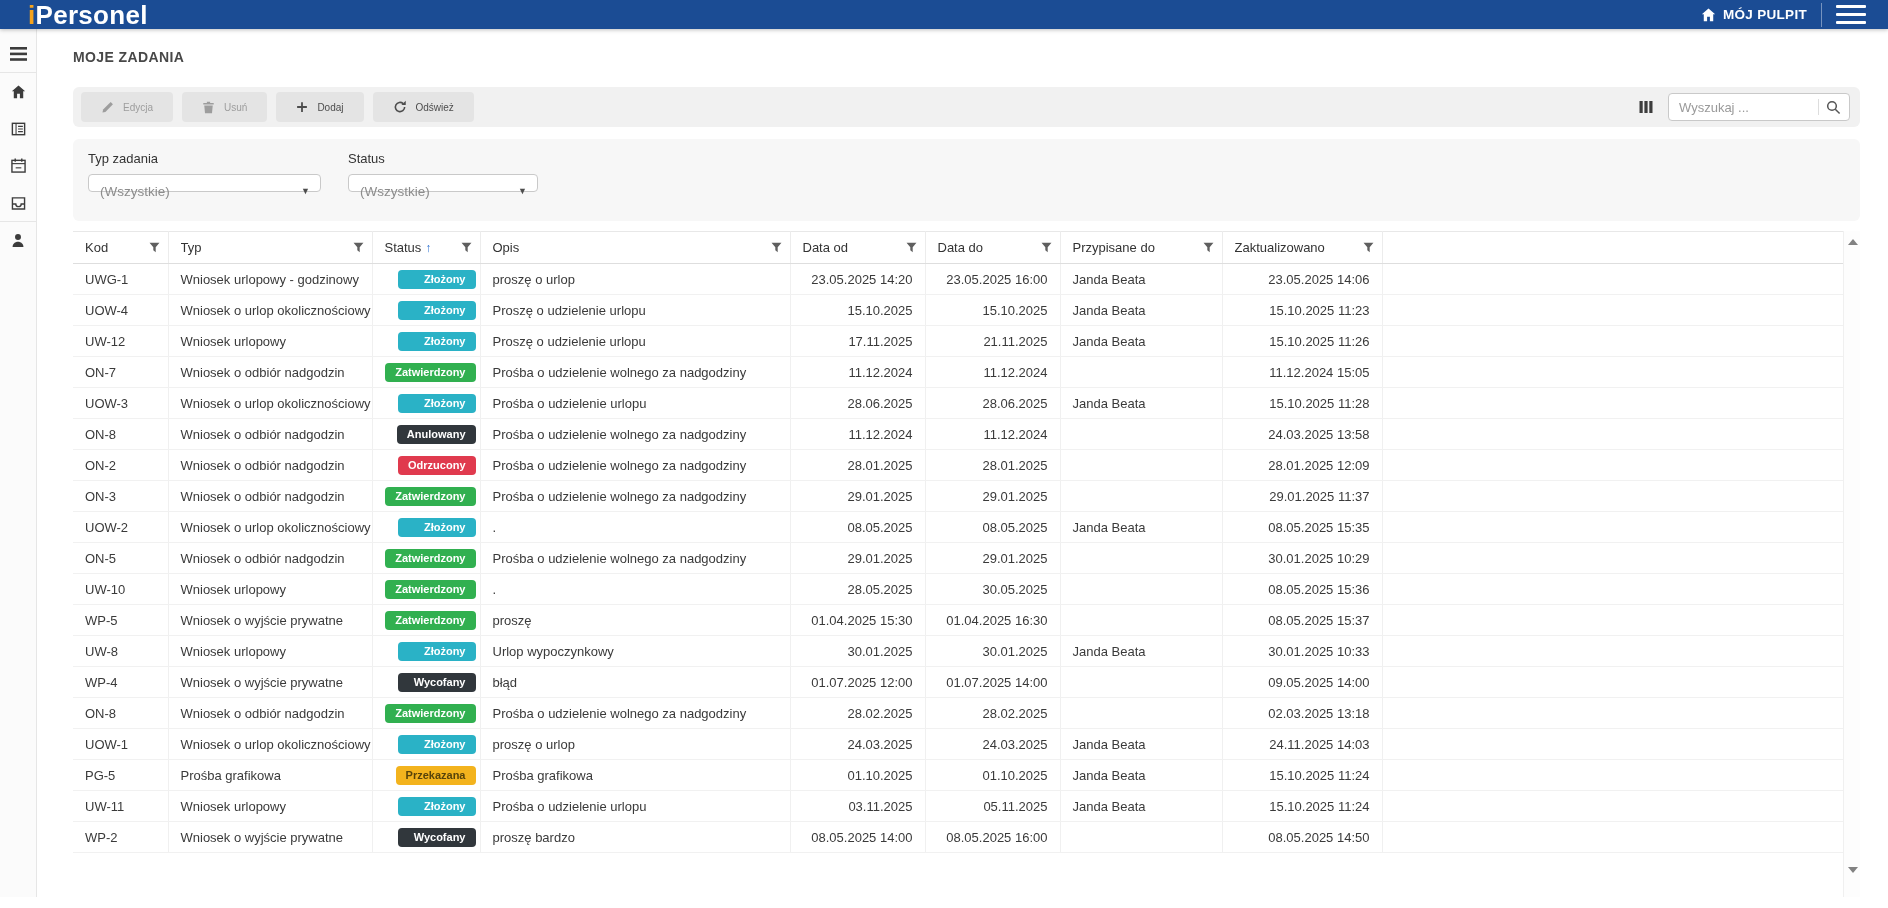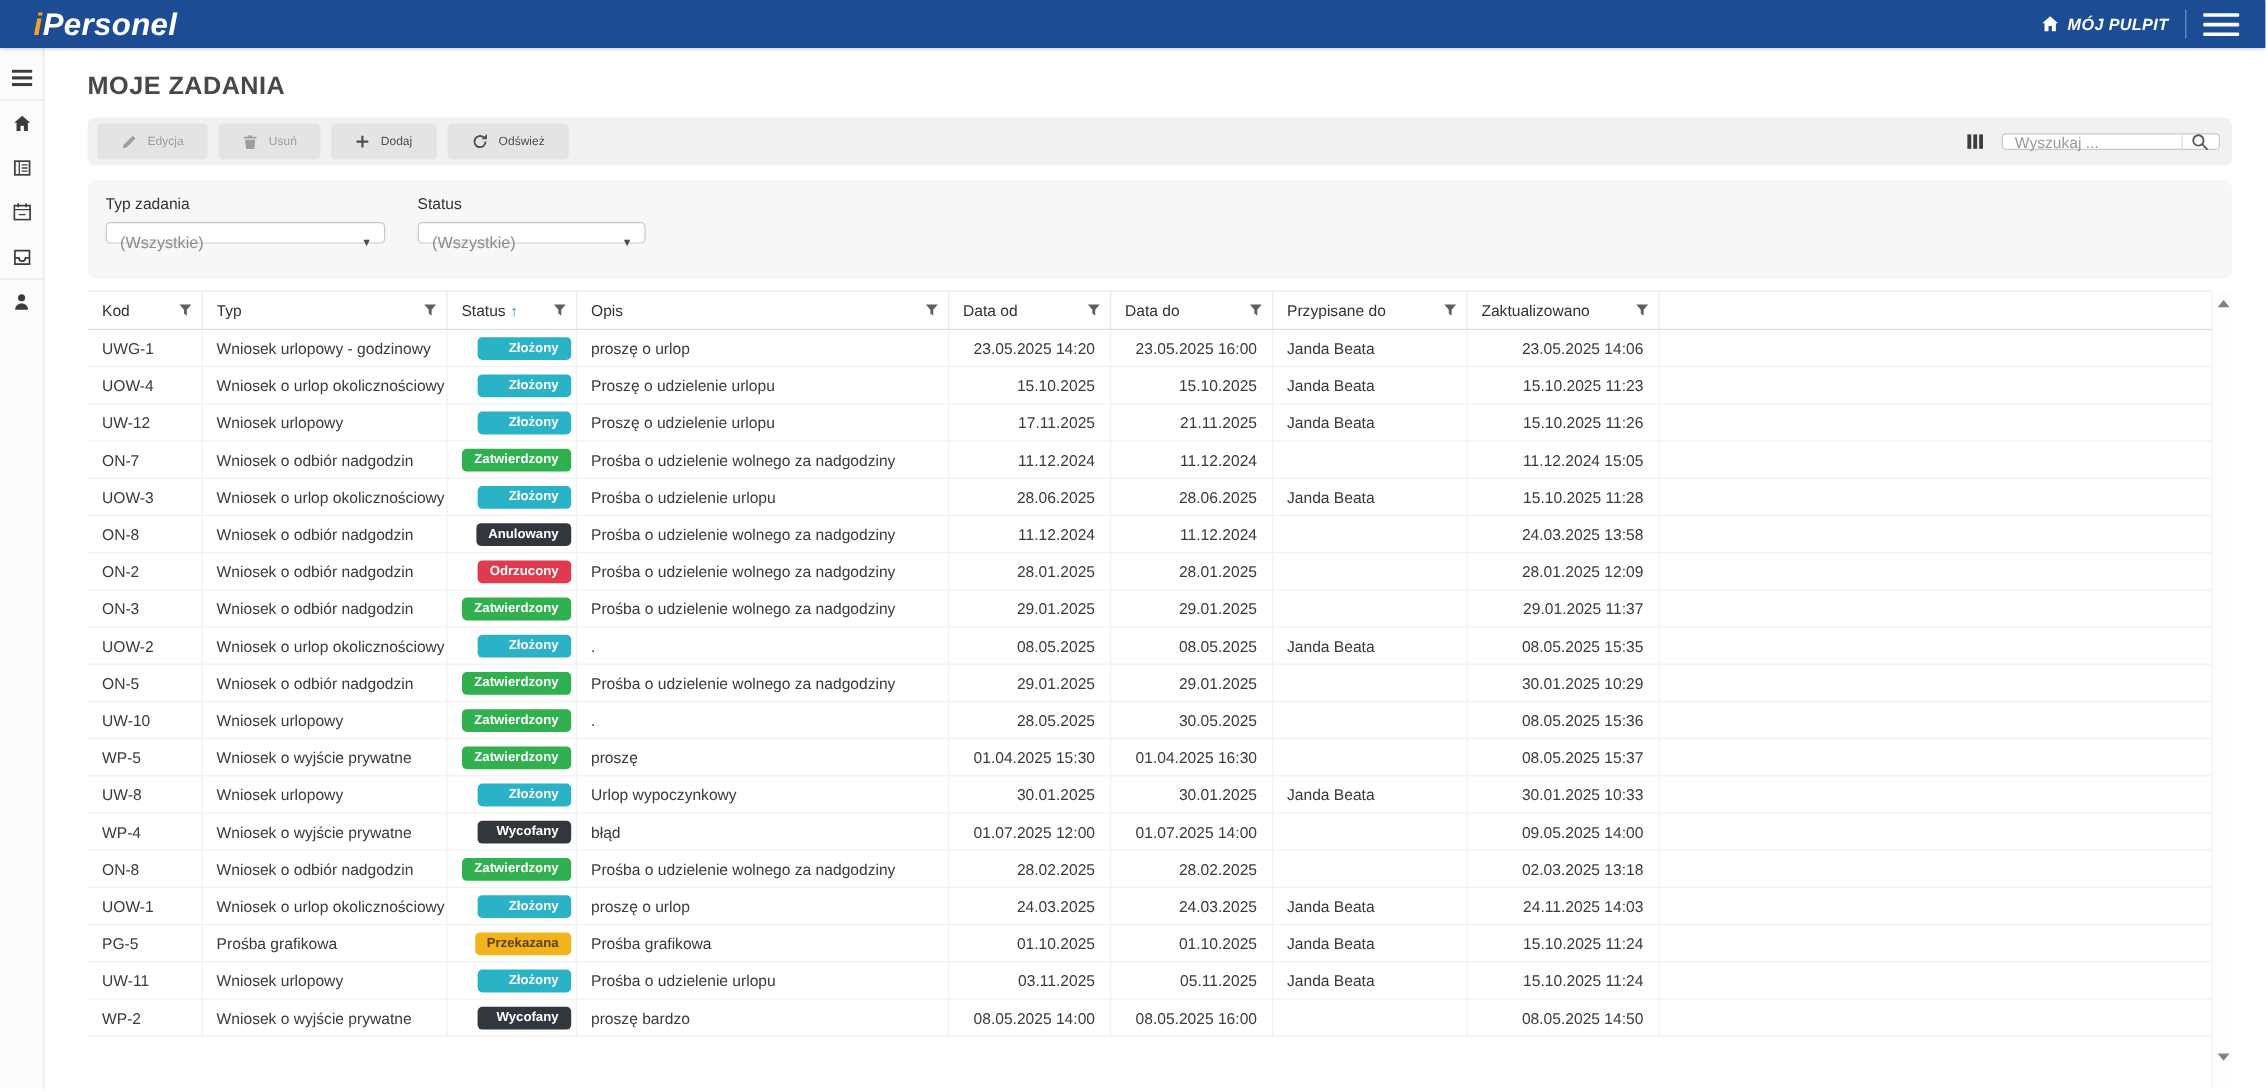"iPersonel" .topbar { font-style: italic -> none; height: 40px -> 29px }
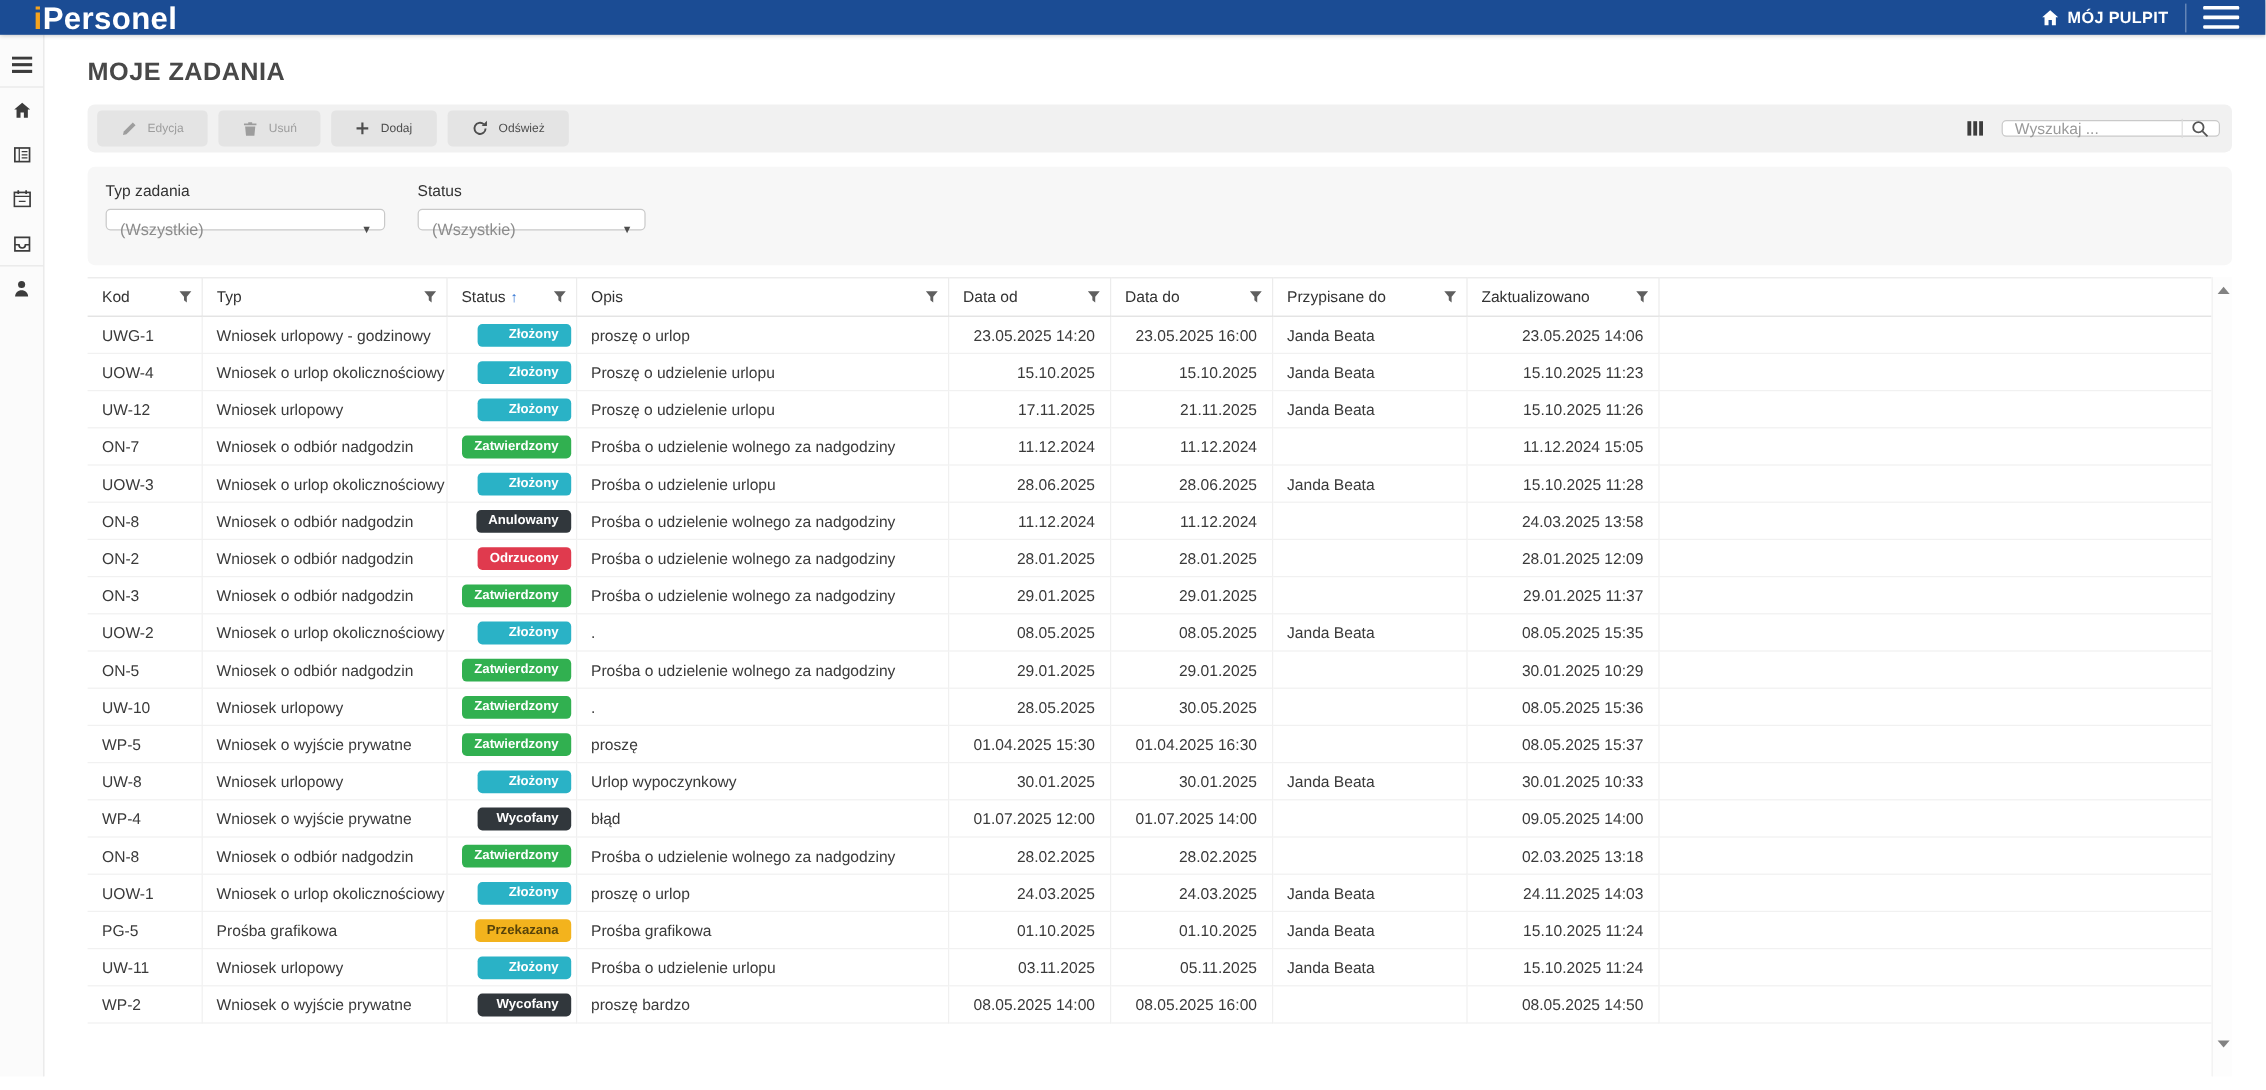"MOJE ZADANIA" .page-title { font-size: 21px -> 14px }
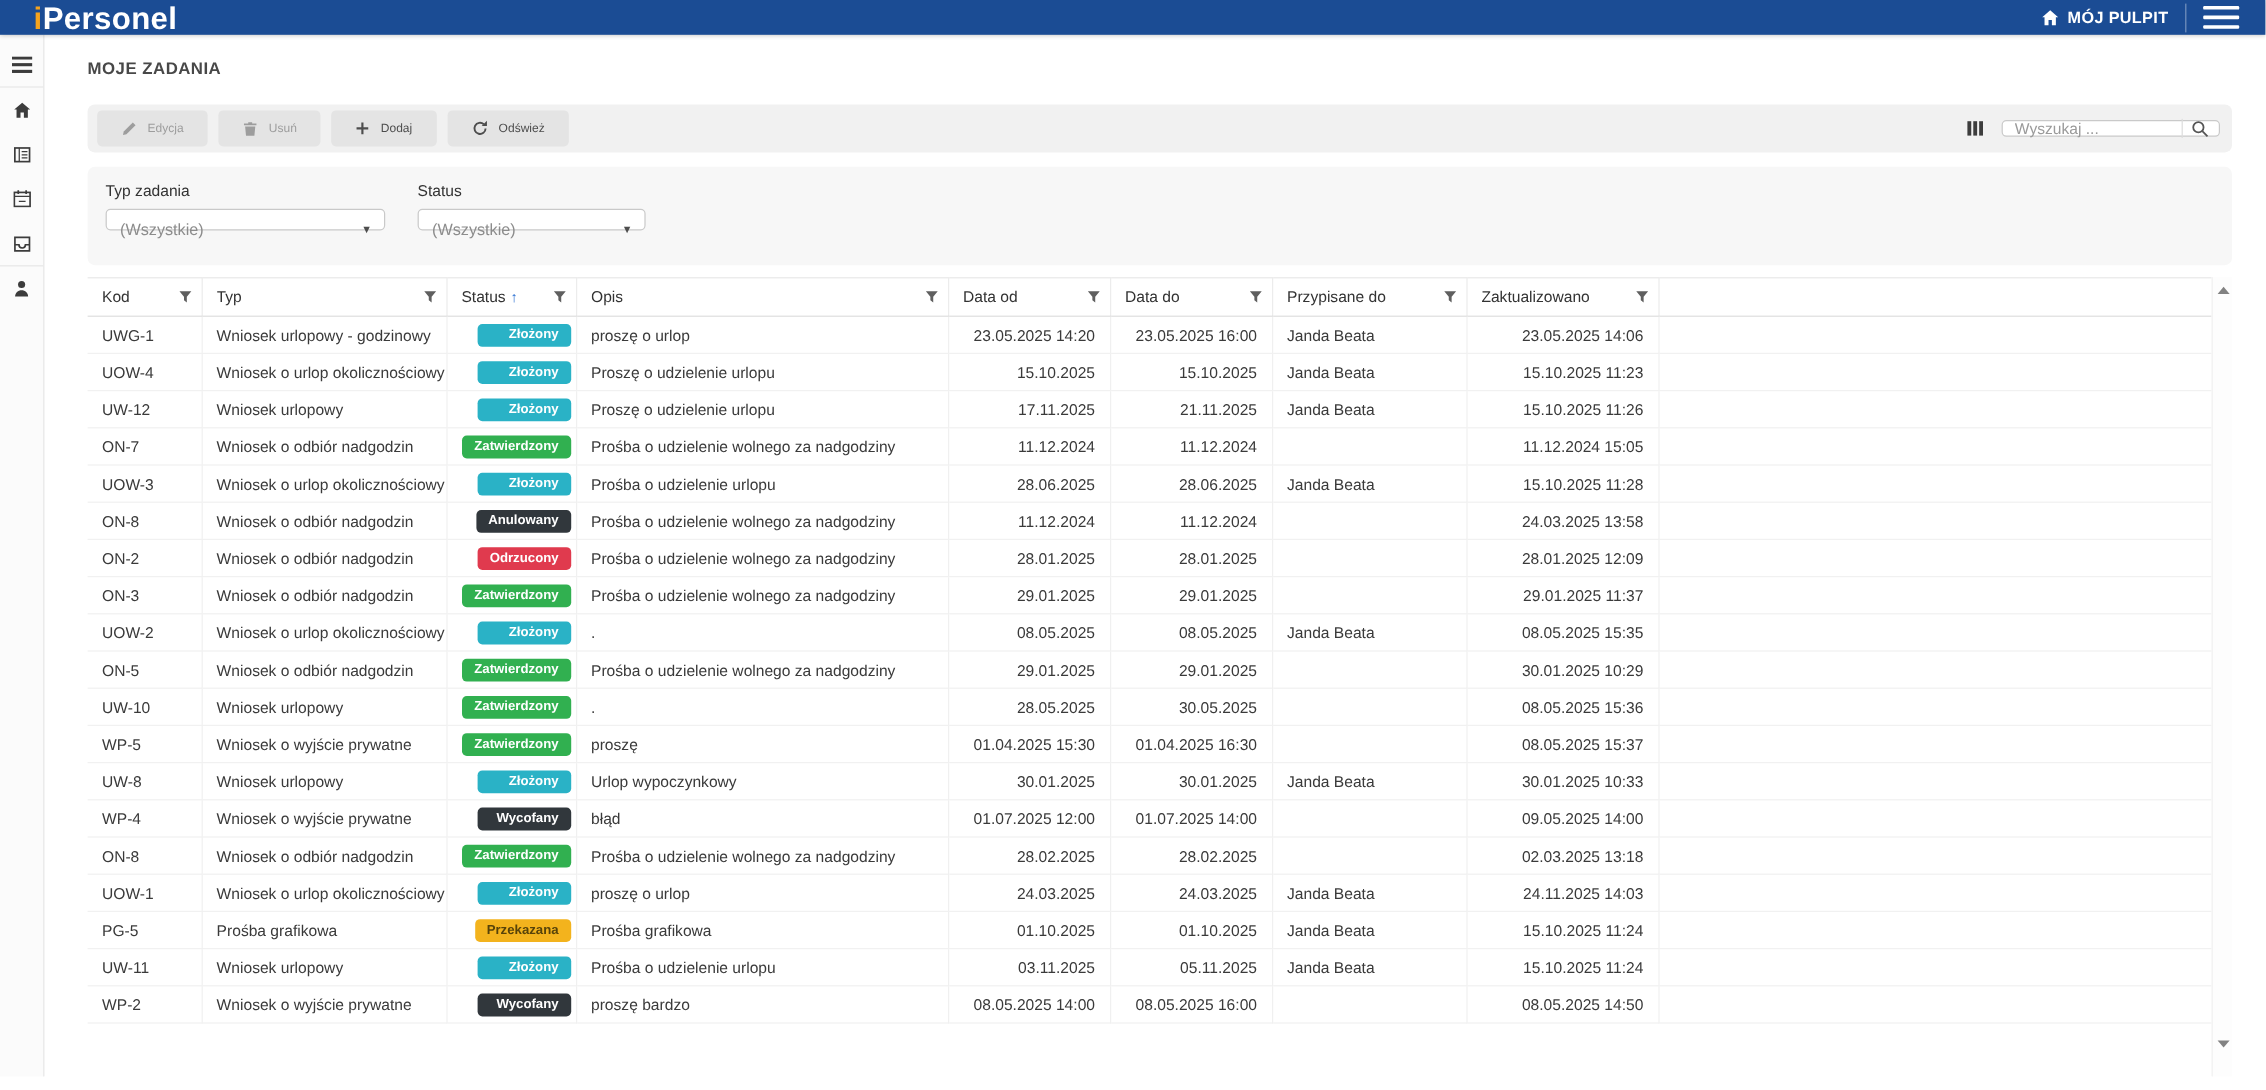"Wyszukaj ..." .search-box { height: 14px -> 28px }
